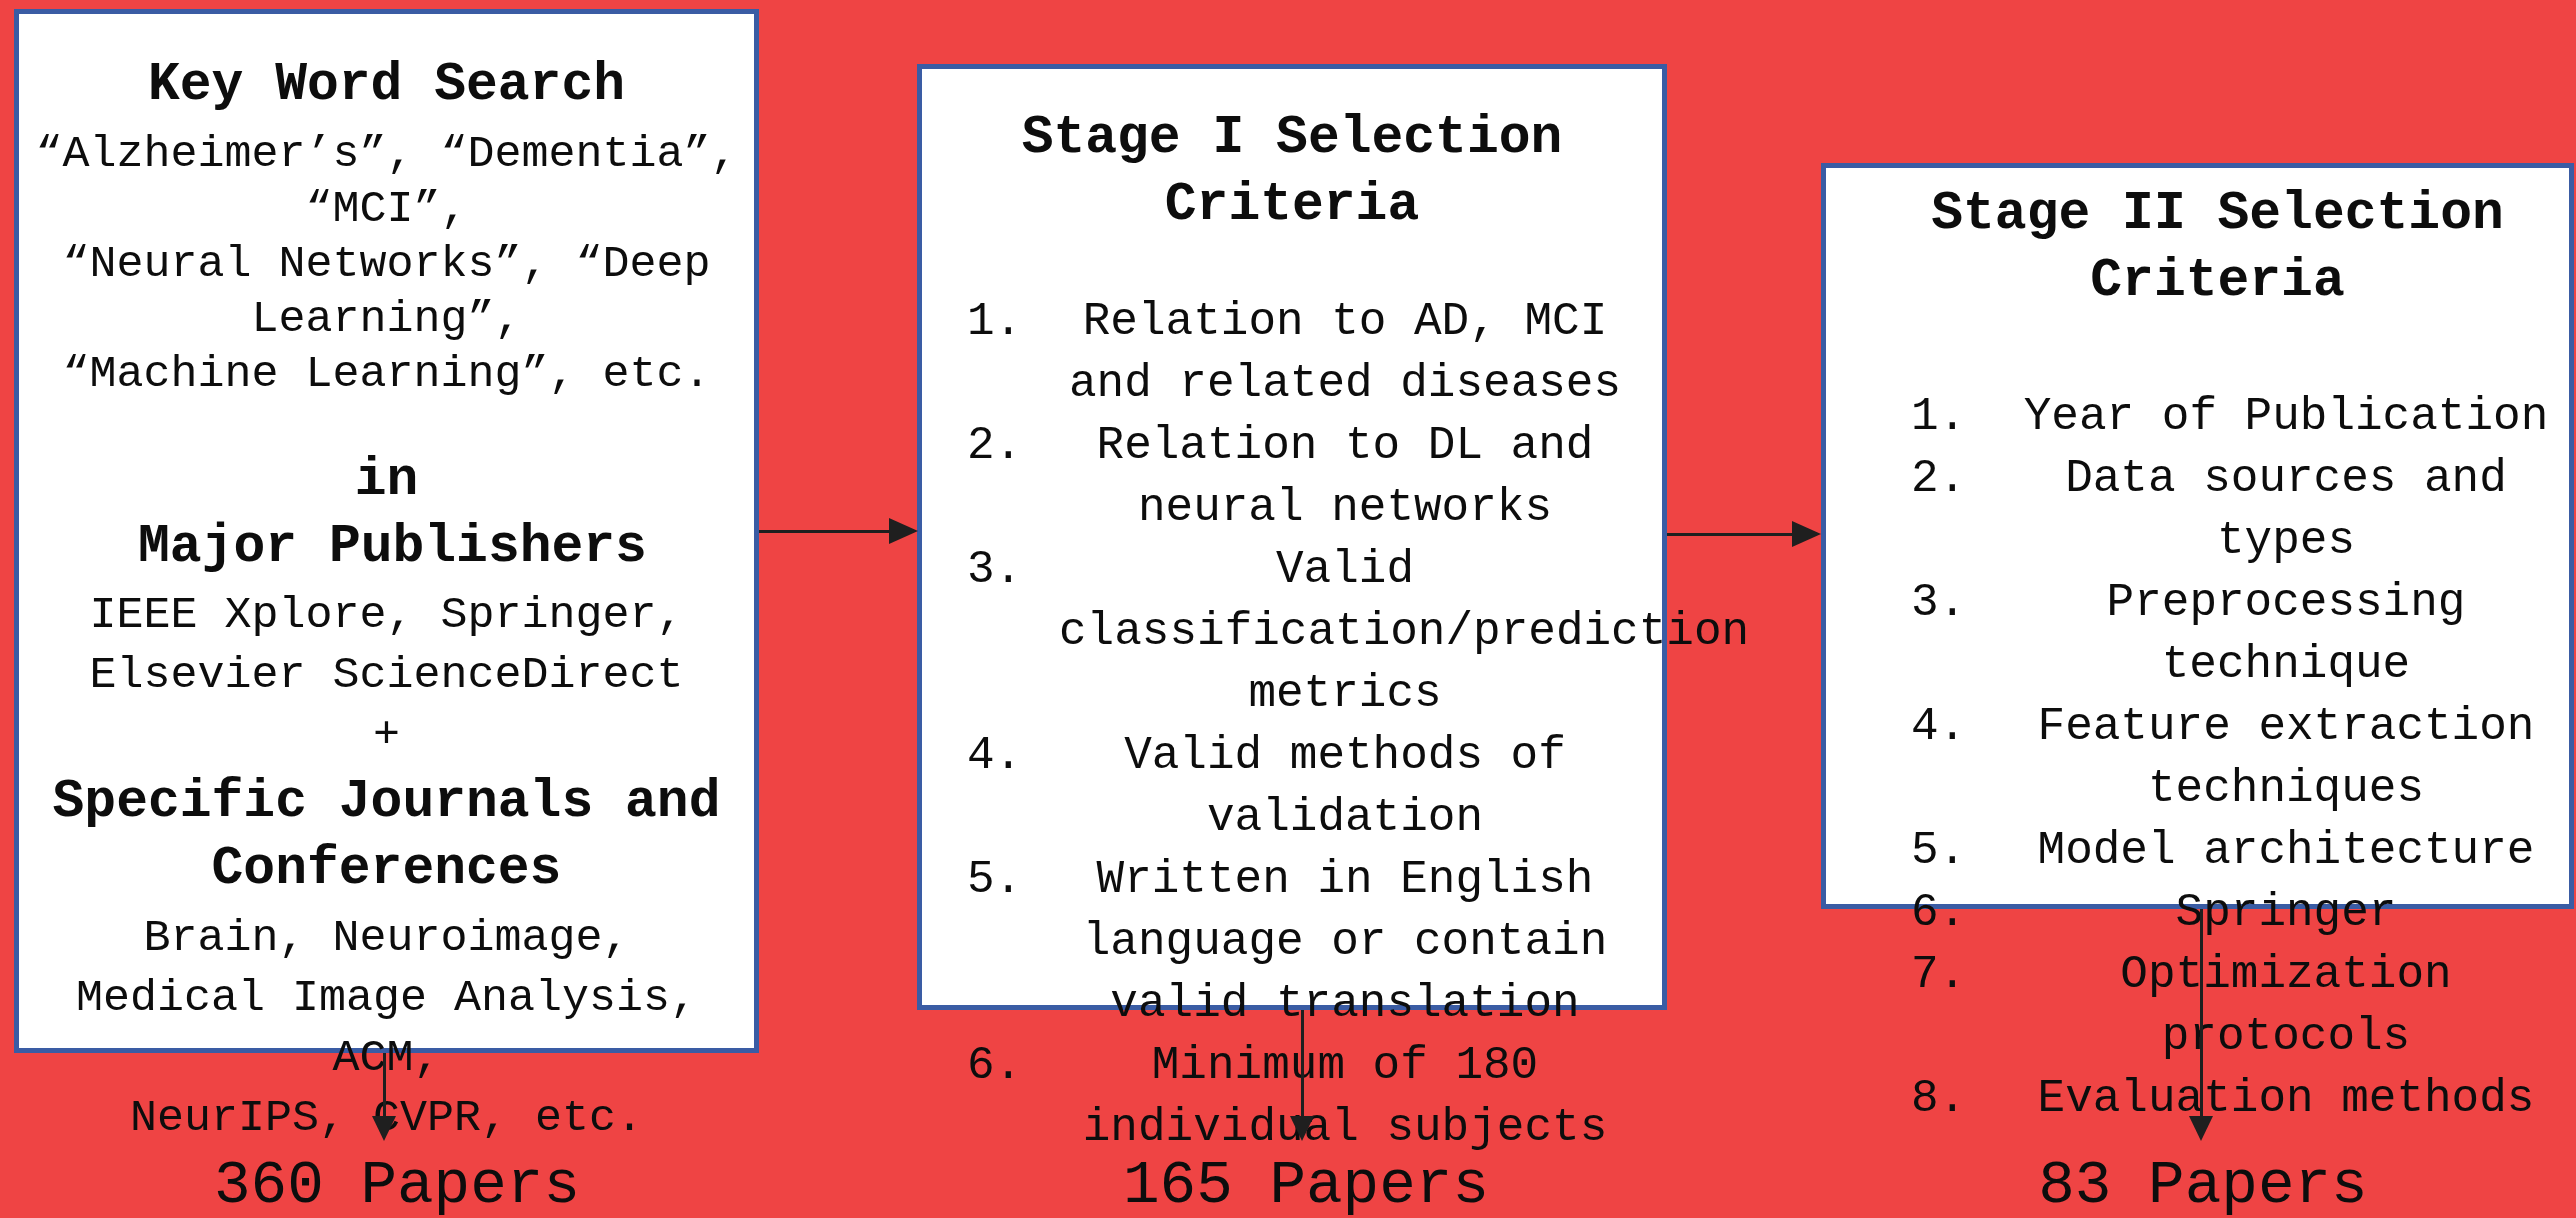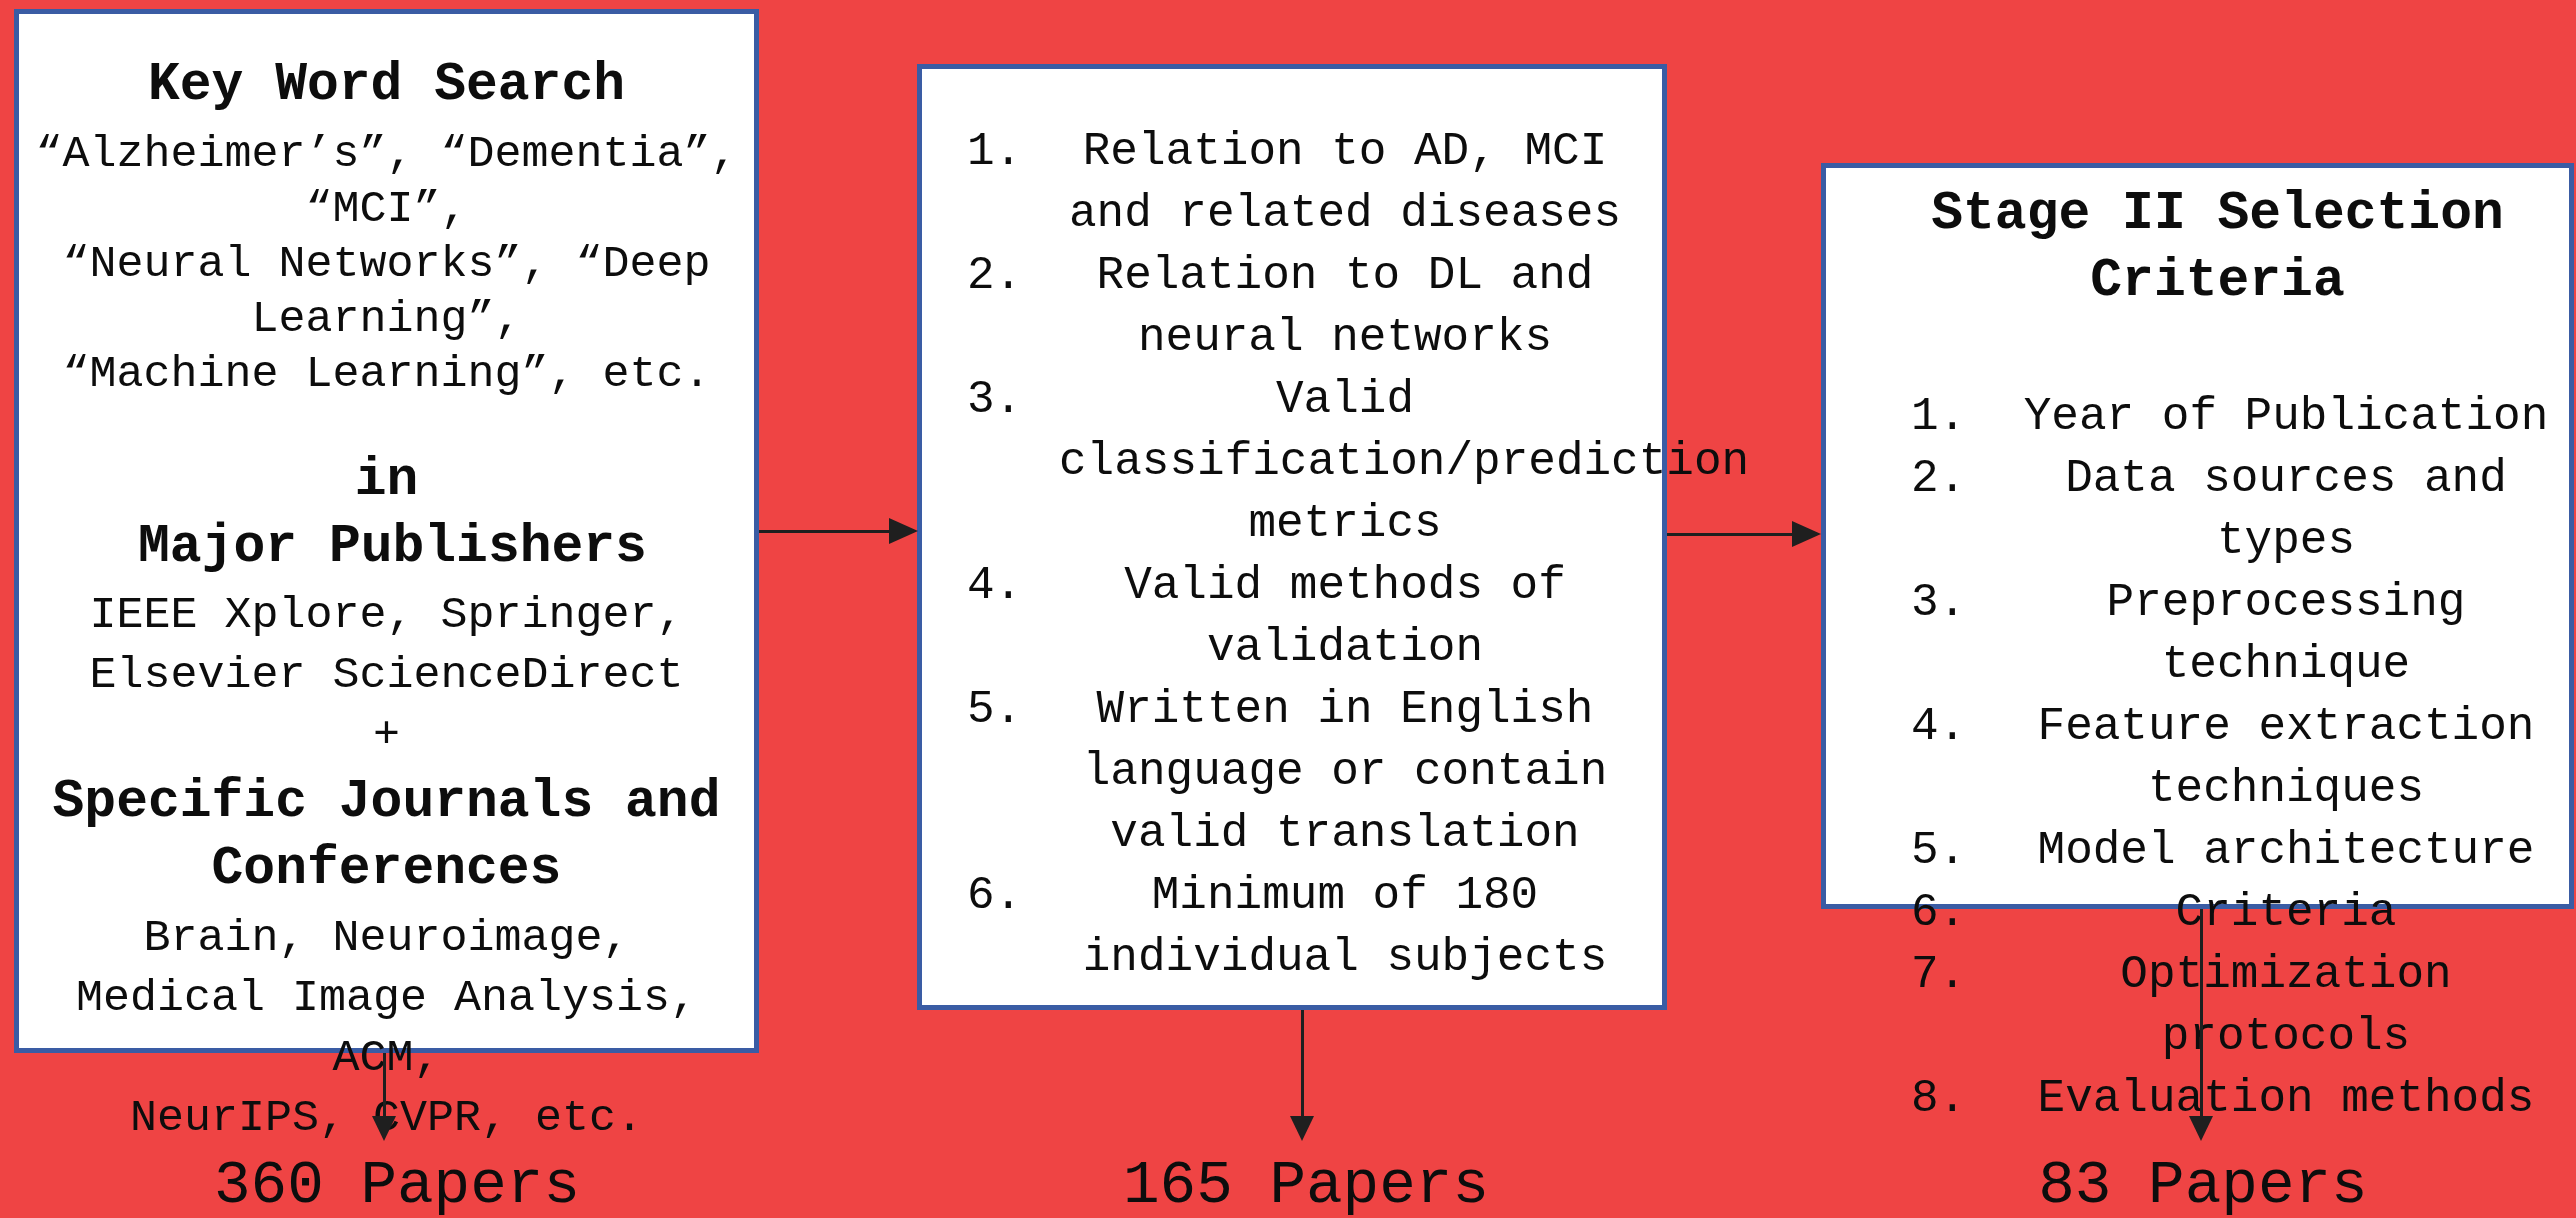"Stage I Selection Criteria" div.box-title { html: none -> <div>Stage I Selection Criteria</div> }
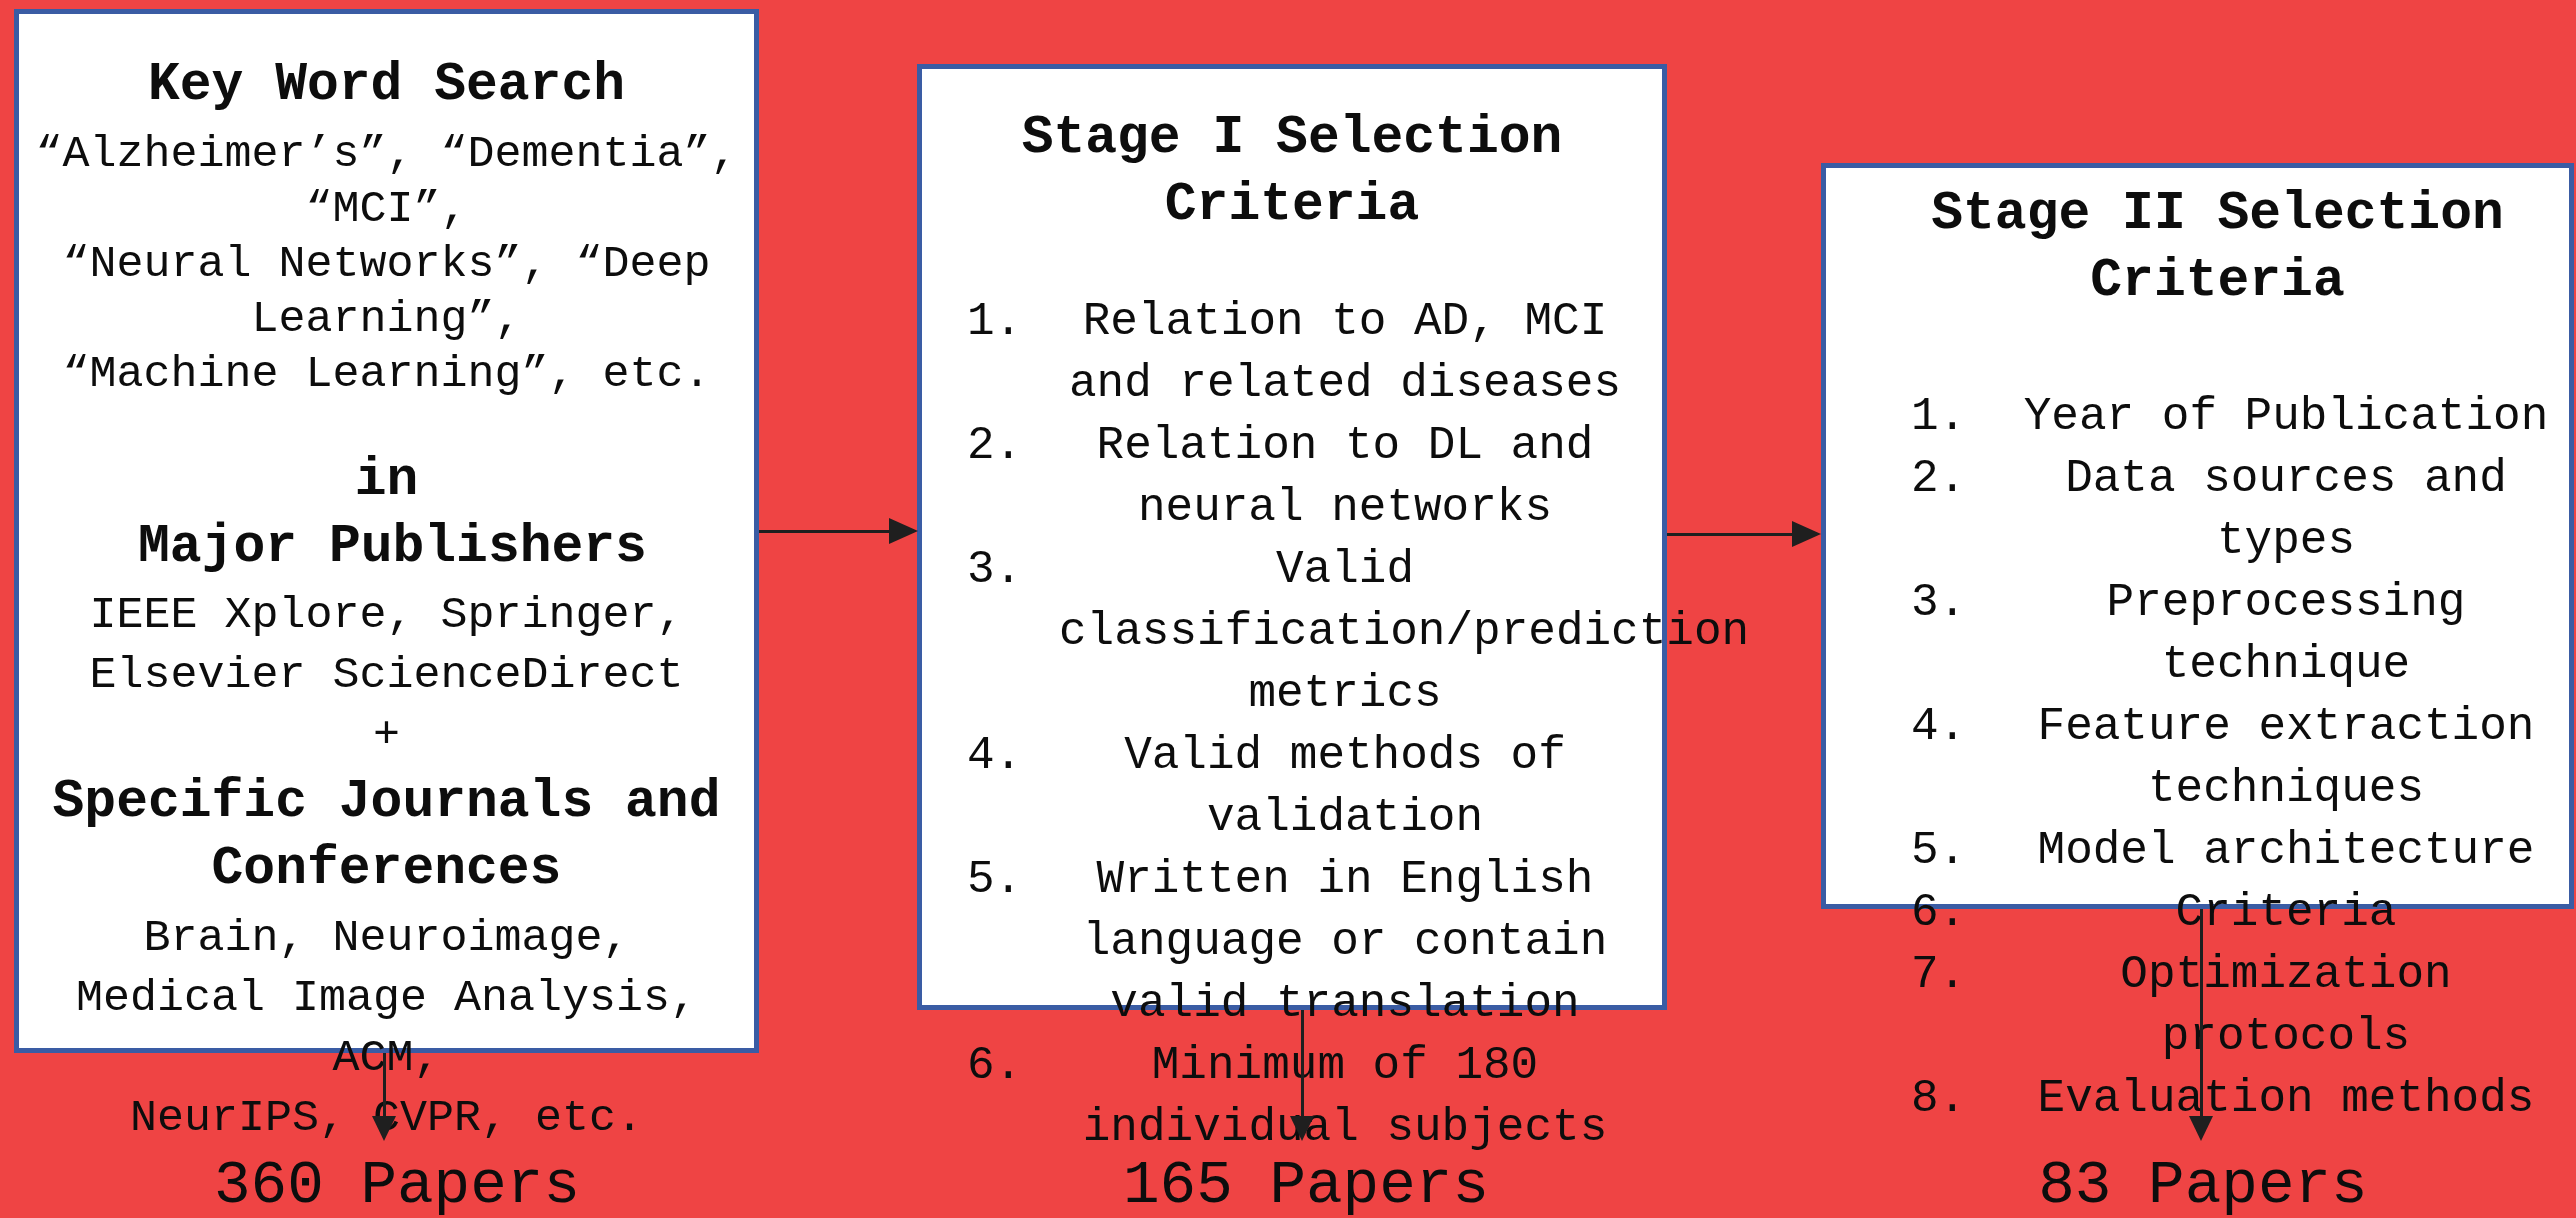"Criteria" span.item-text { text: Criteria -> Springer }
